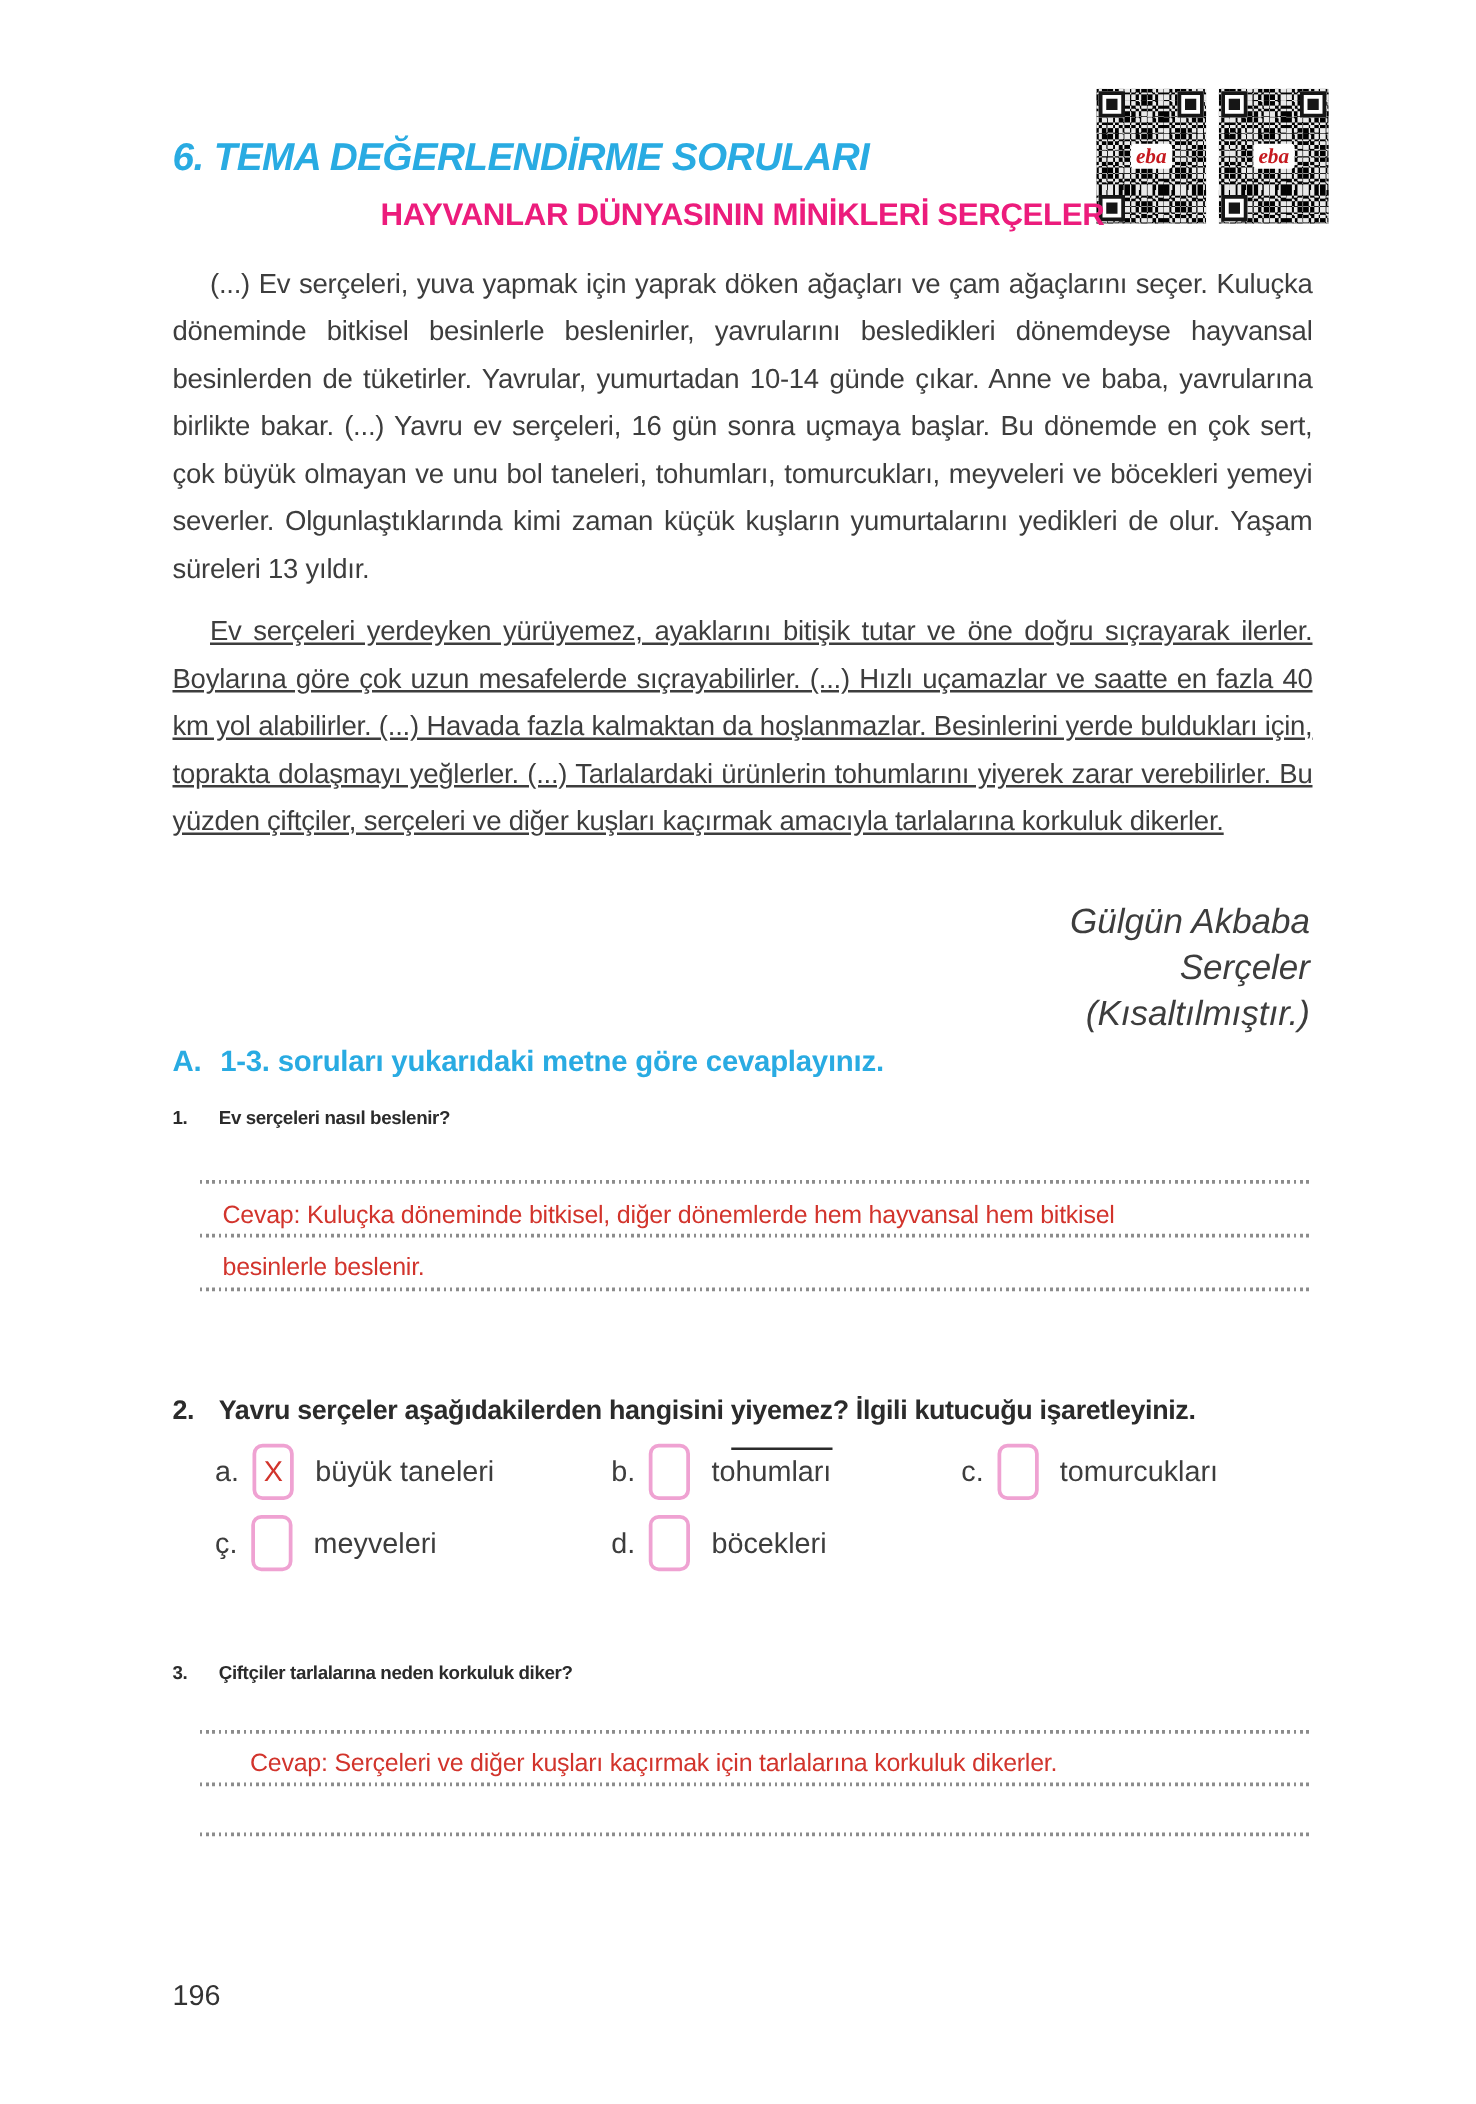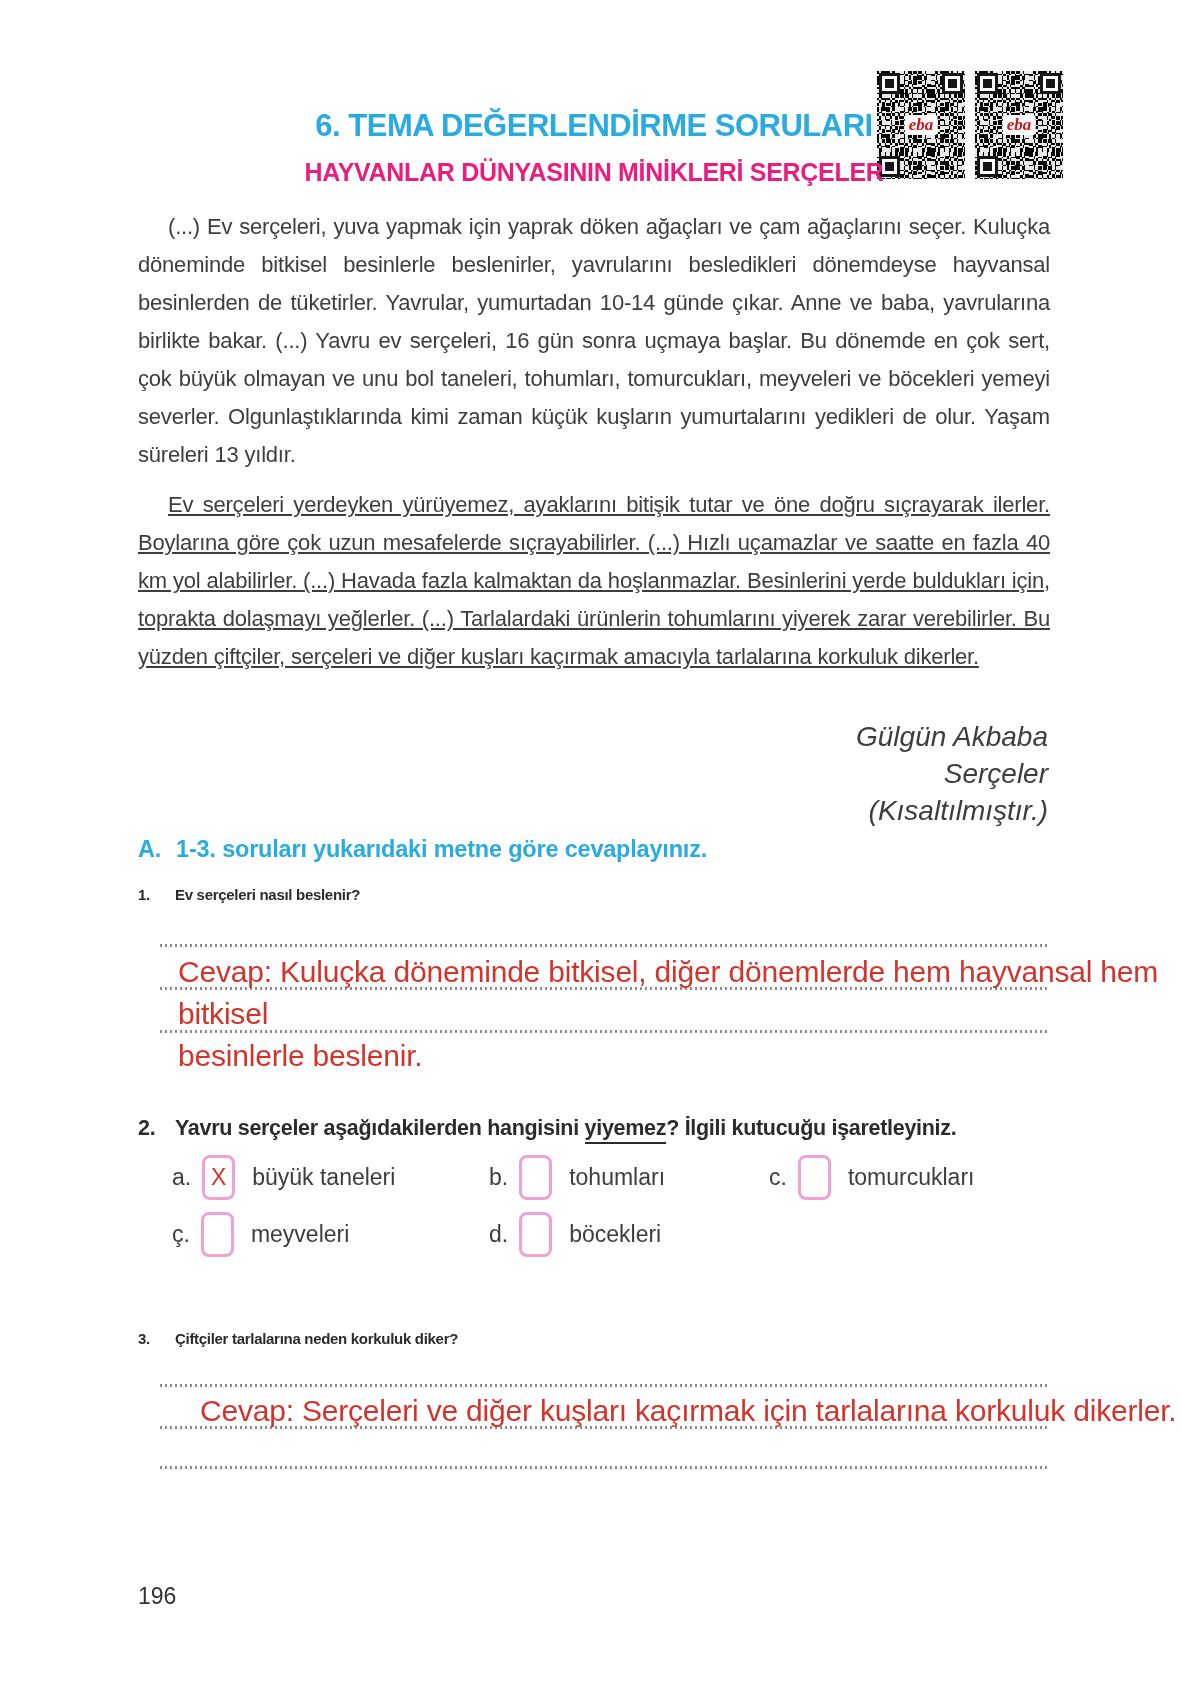"6. TEMA DEĞERLENDİRME SORULARI" .title { font-style: none -> italic; text-align: center -> none }
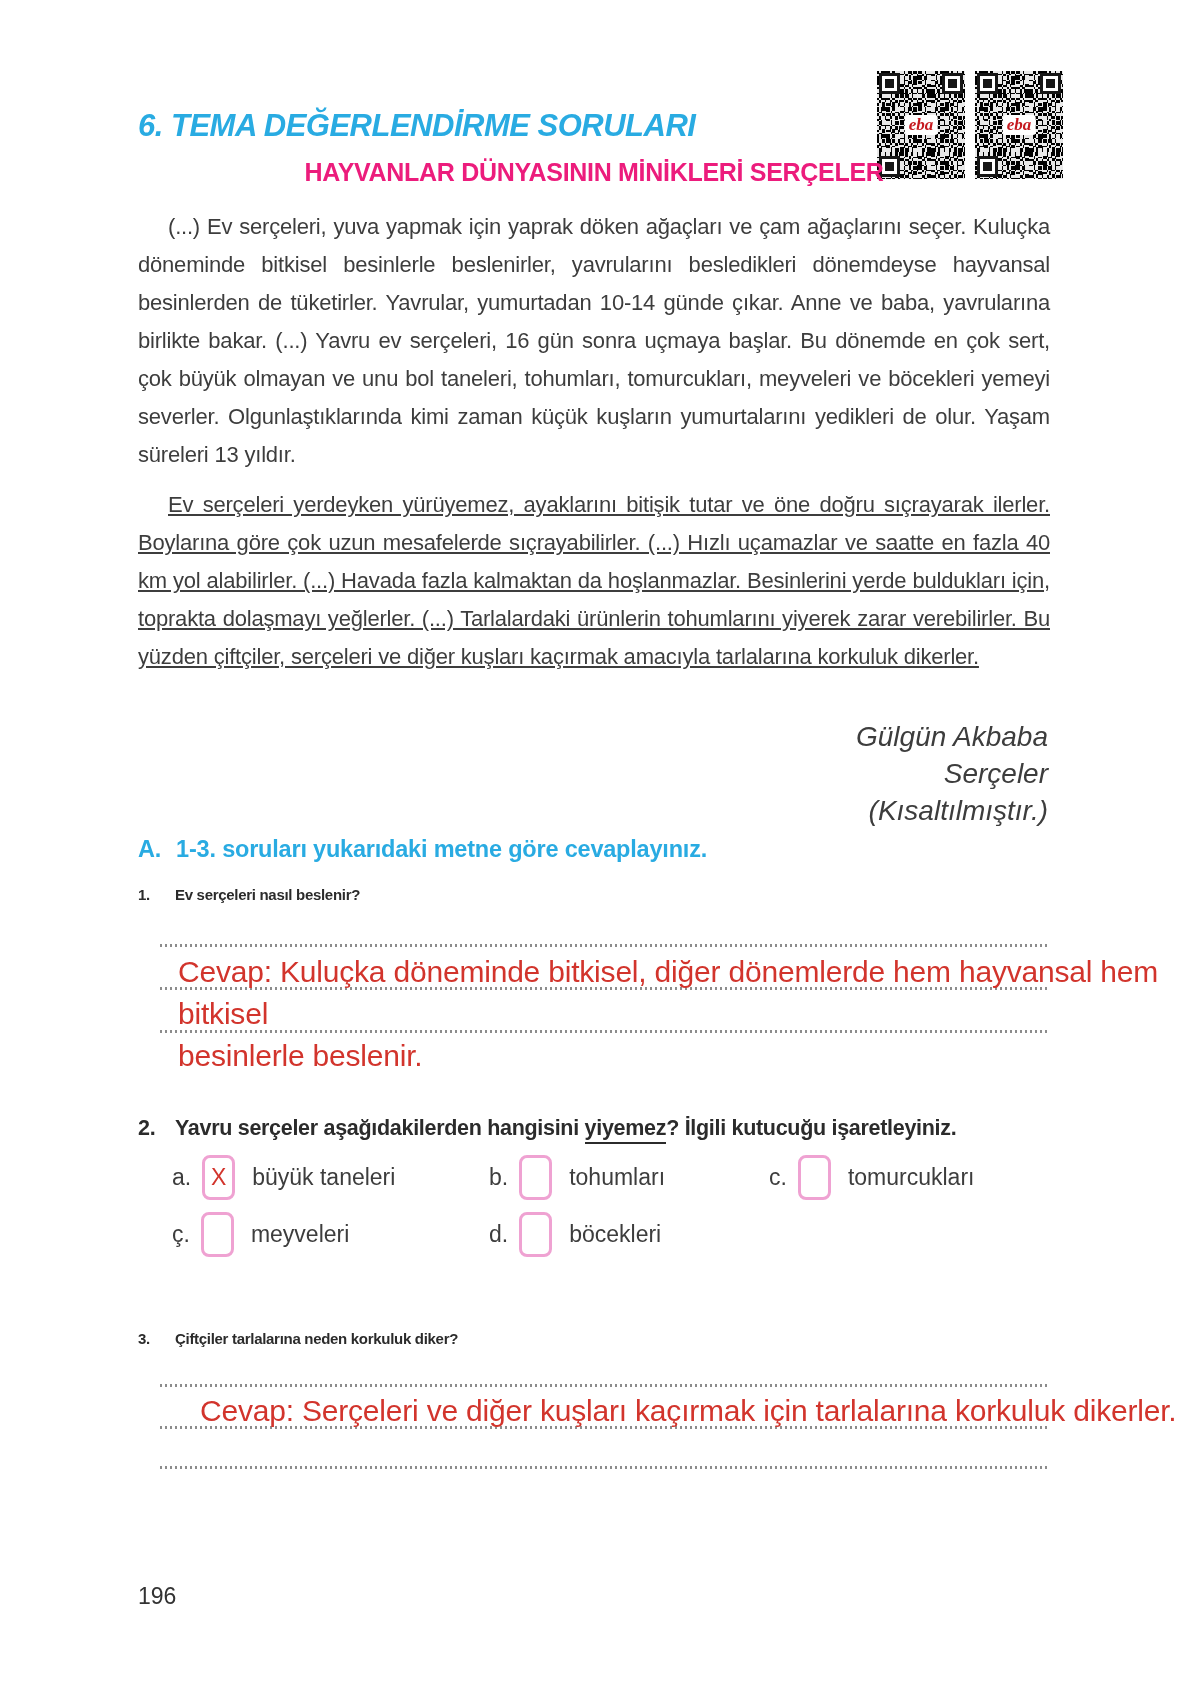"Cevap: Kuluçka döneminde bitkisel, diğer" .ans-red { font-size: 30px -> 20px }
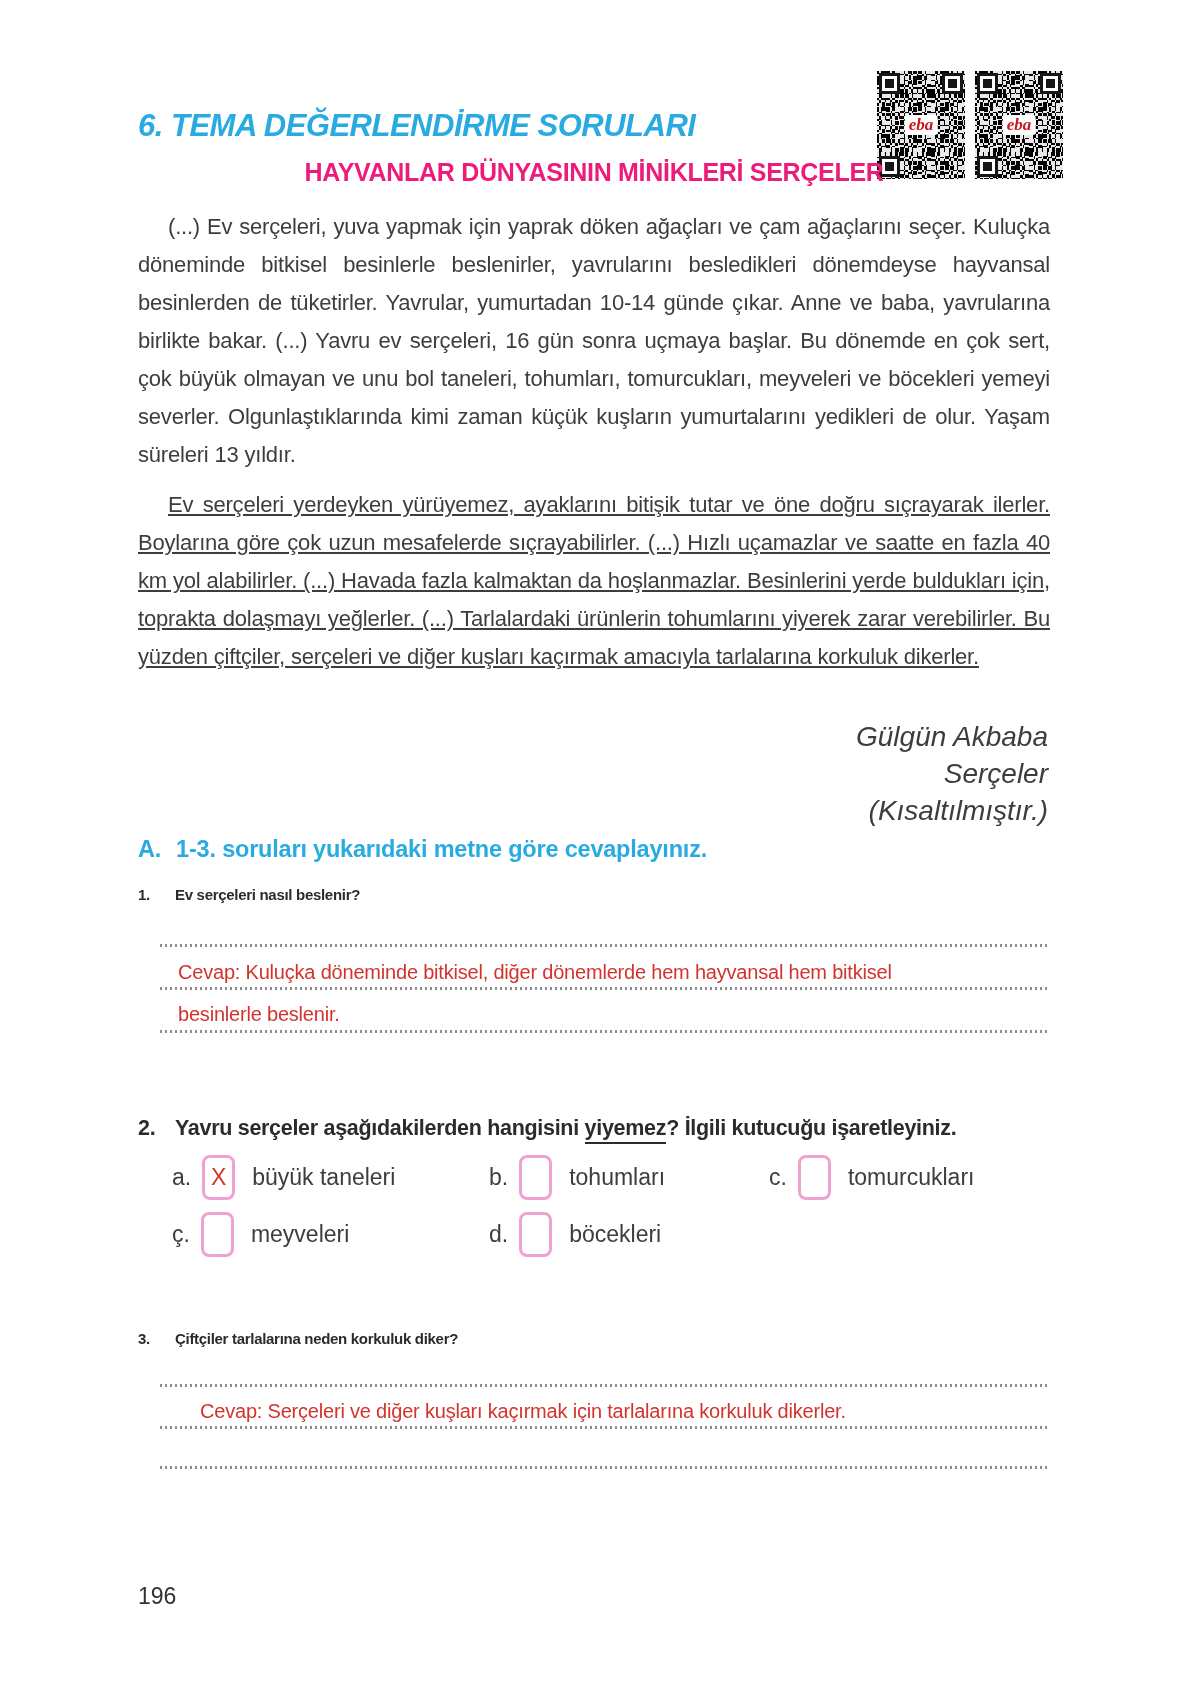"yiyemez" .u { padding-bottom: 2px -> 18px }
